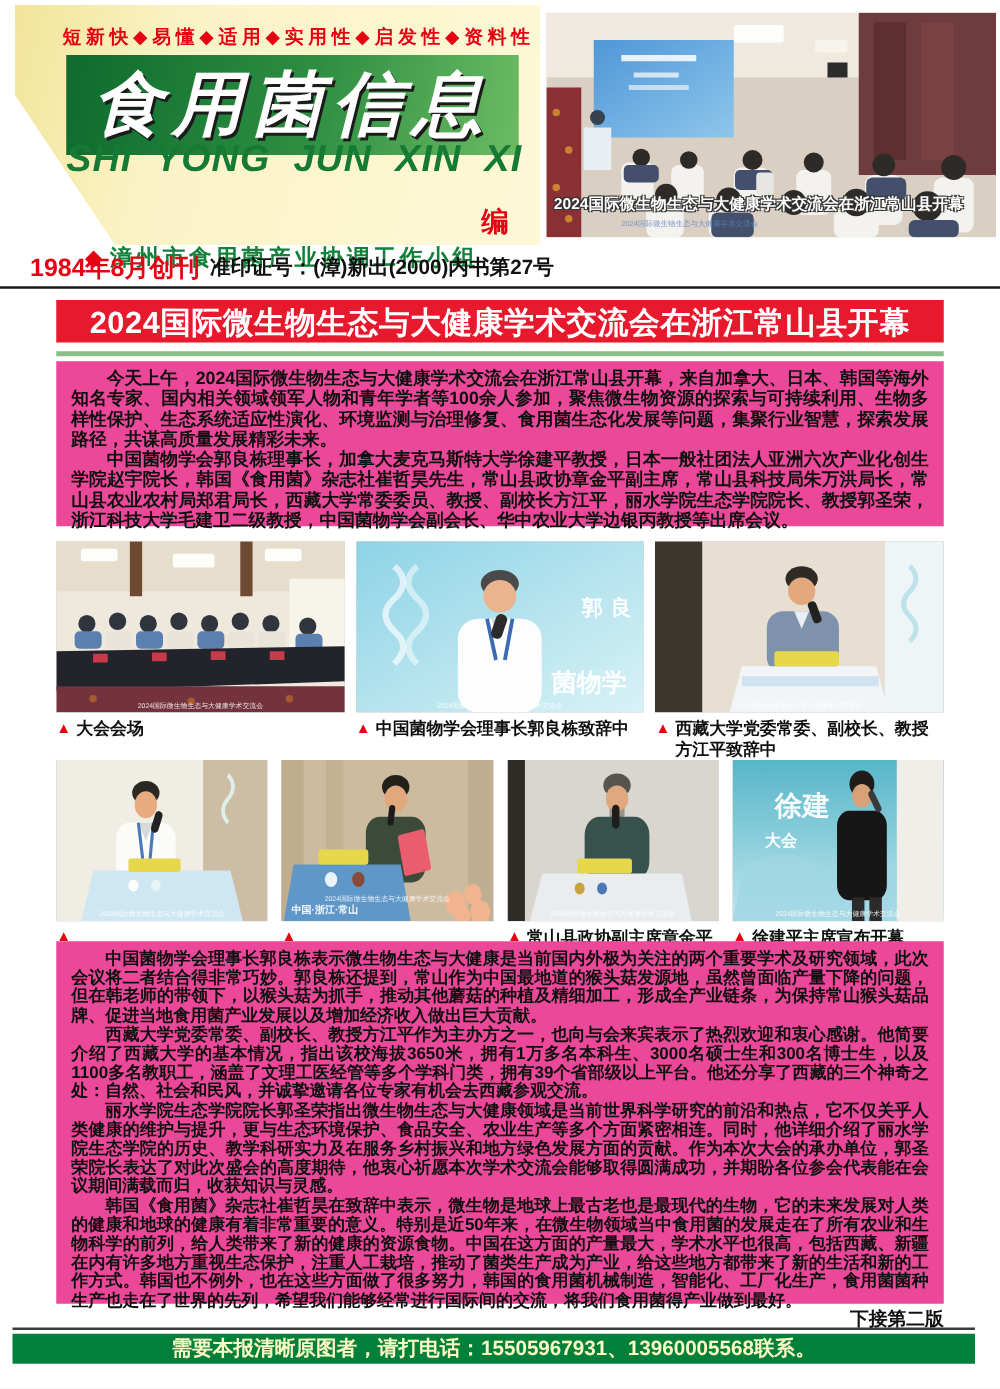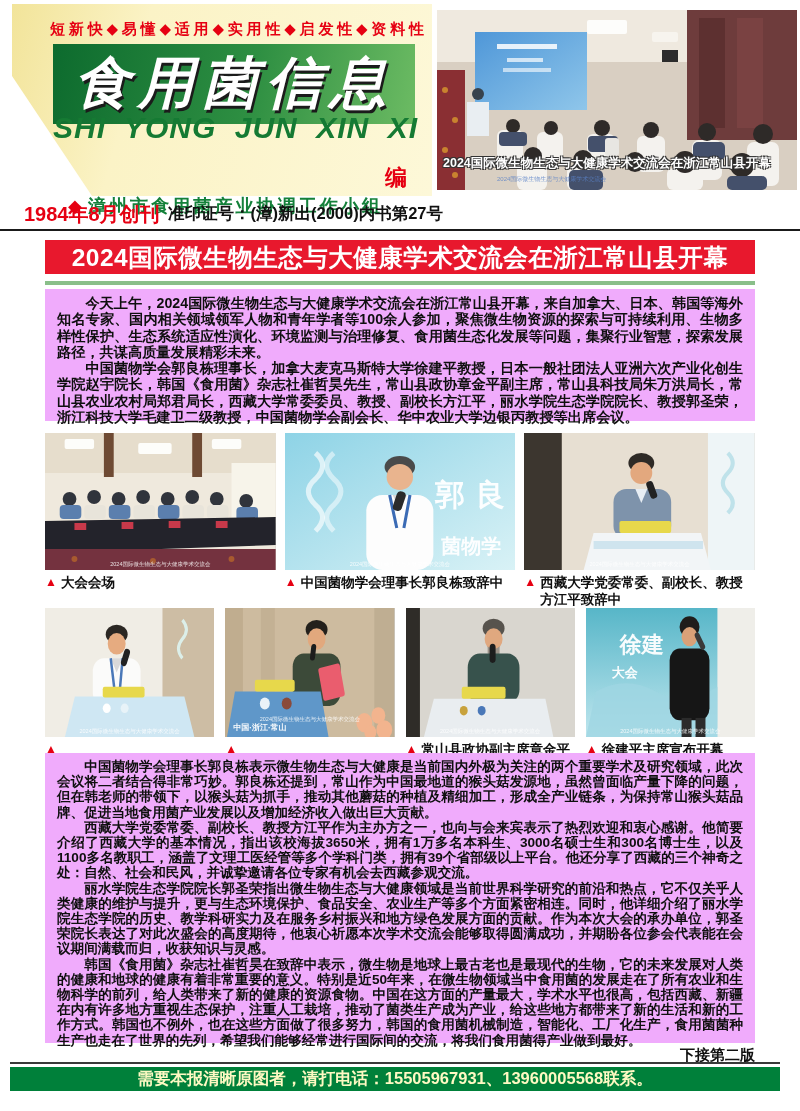"今天上午，2024国际微生物生态与大健康学术交流会在浙江常山县开幕，来自加拿大、" .pink-block { background: #f0abfc -> #ec4899 }
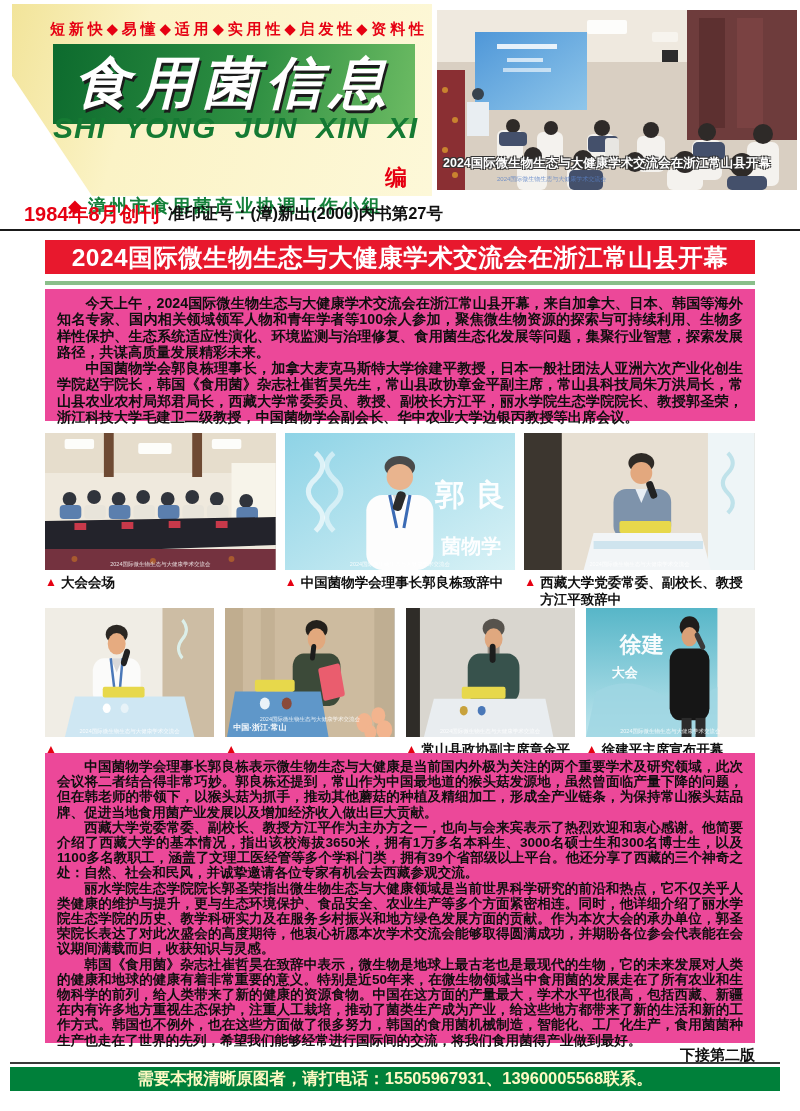"郭 良" div.ph-overlay { font-size: 30px -> 17px }
